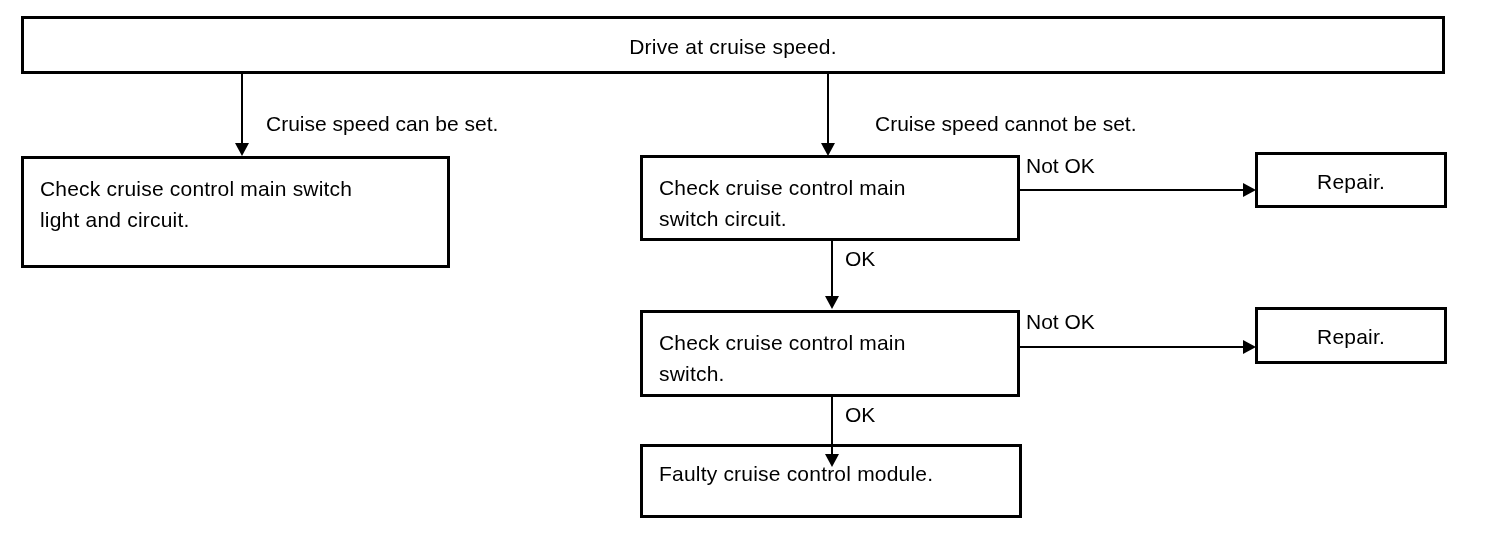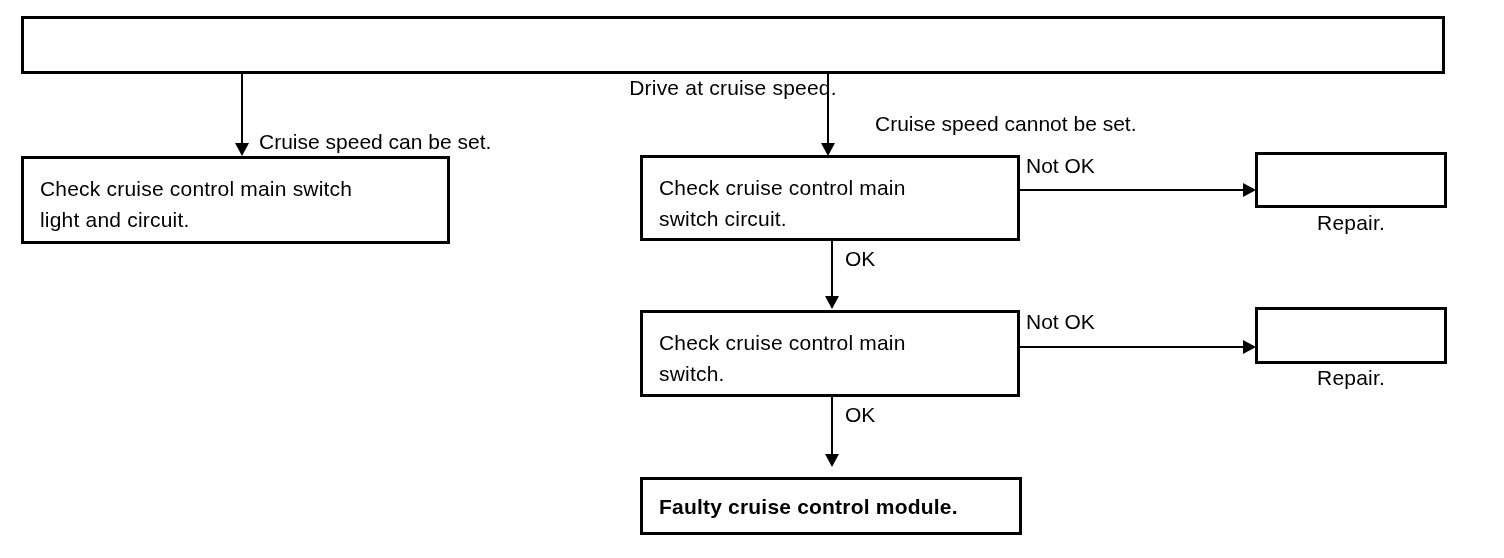"Drive at cruise speed." .node.center-text .node-text { margin-top: 41px -> none }
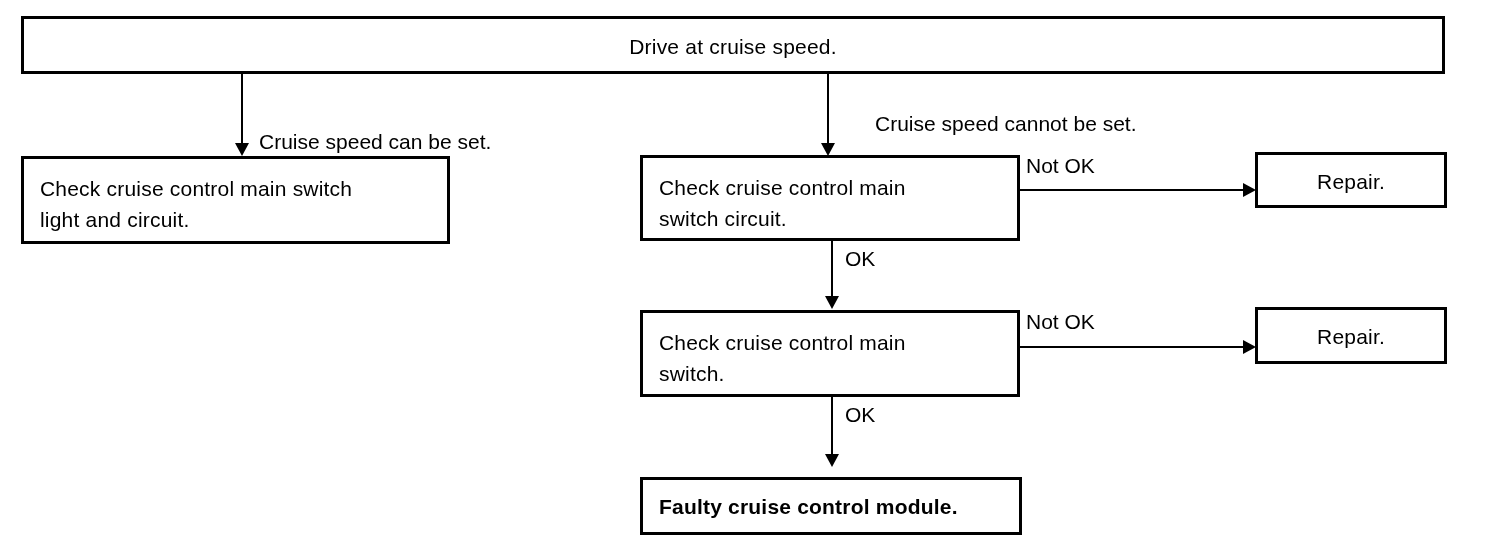"Cruise speed can be set." div.edge-label { left: 259px -> 266px; margin-top: 18px -> none }
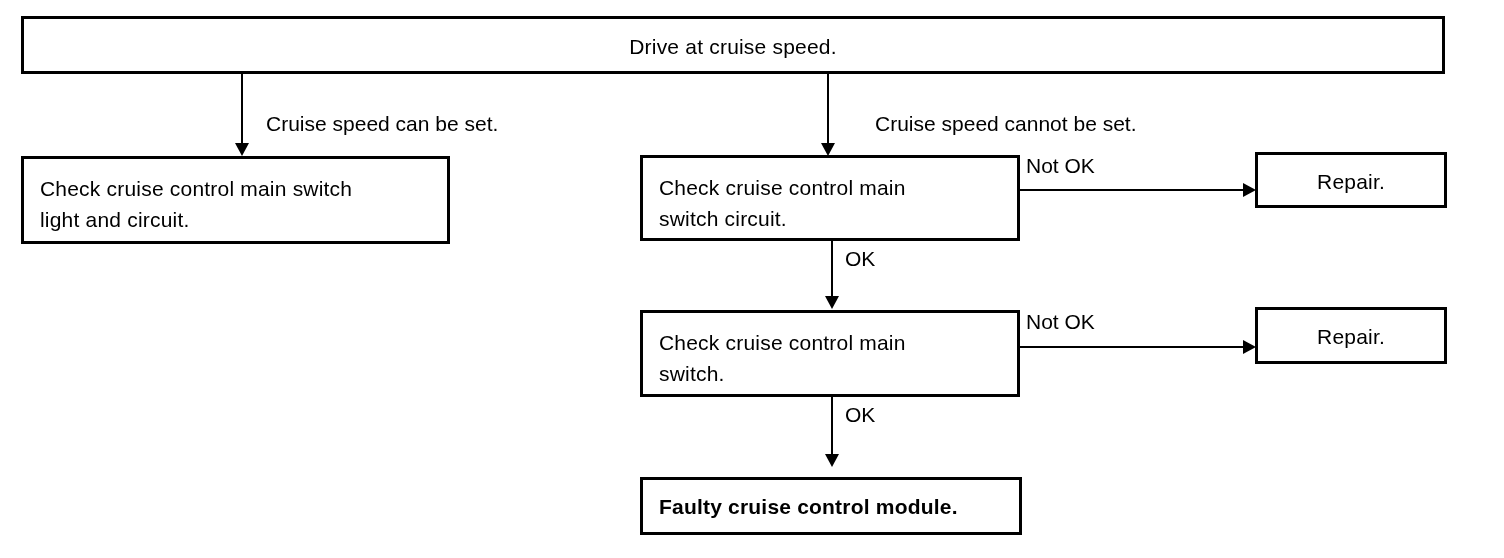"Check cruise control main switch" div.node { height: 88px -> 112px }
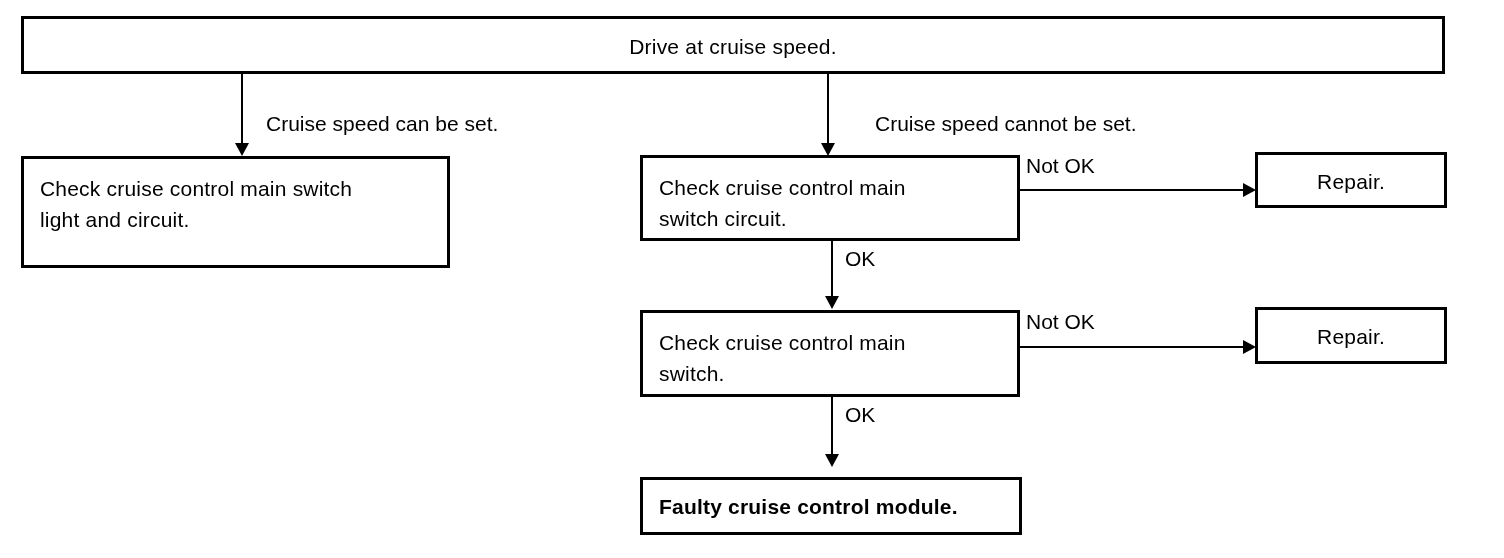"Faulty cruise control module." div.node { font-weight: bold -> none; height: 58px -> 74px; top: 477px -> 444px }
